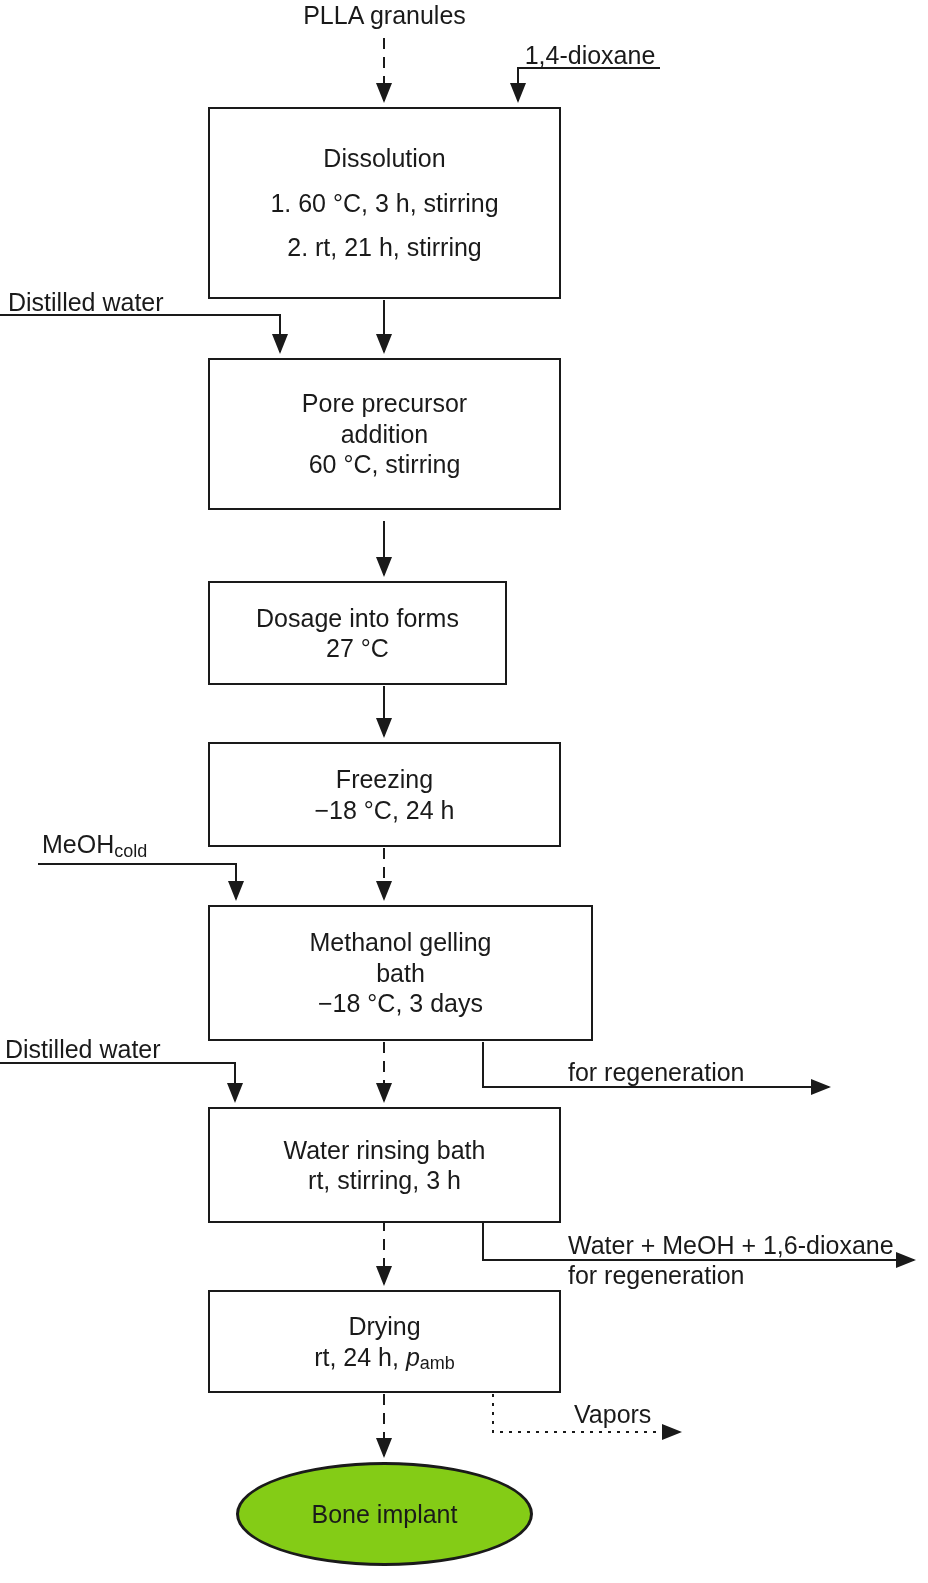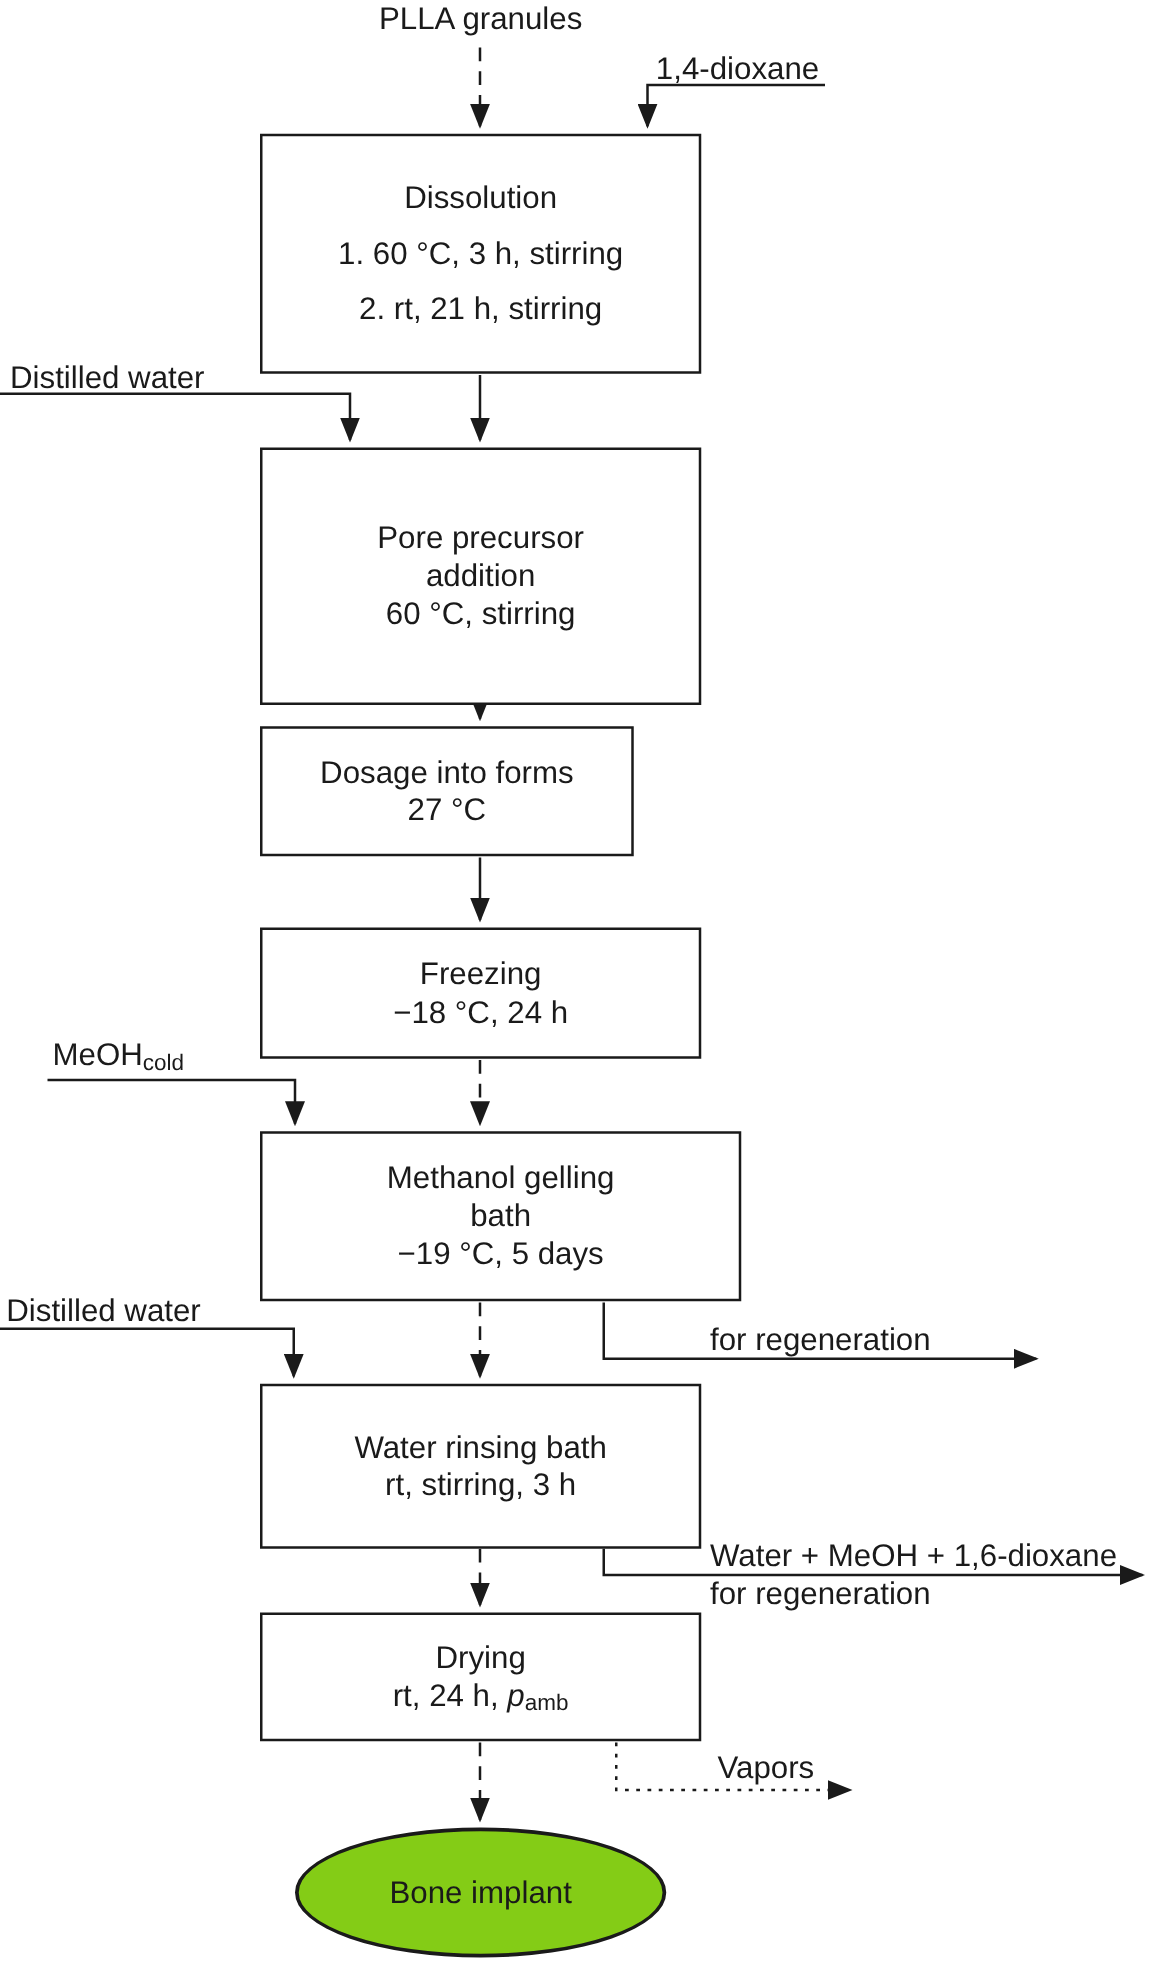"Pore precursor" .b-pore { height: 206px -> 152px }
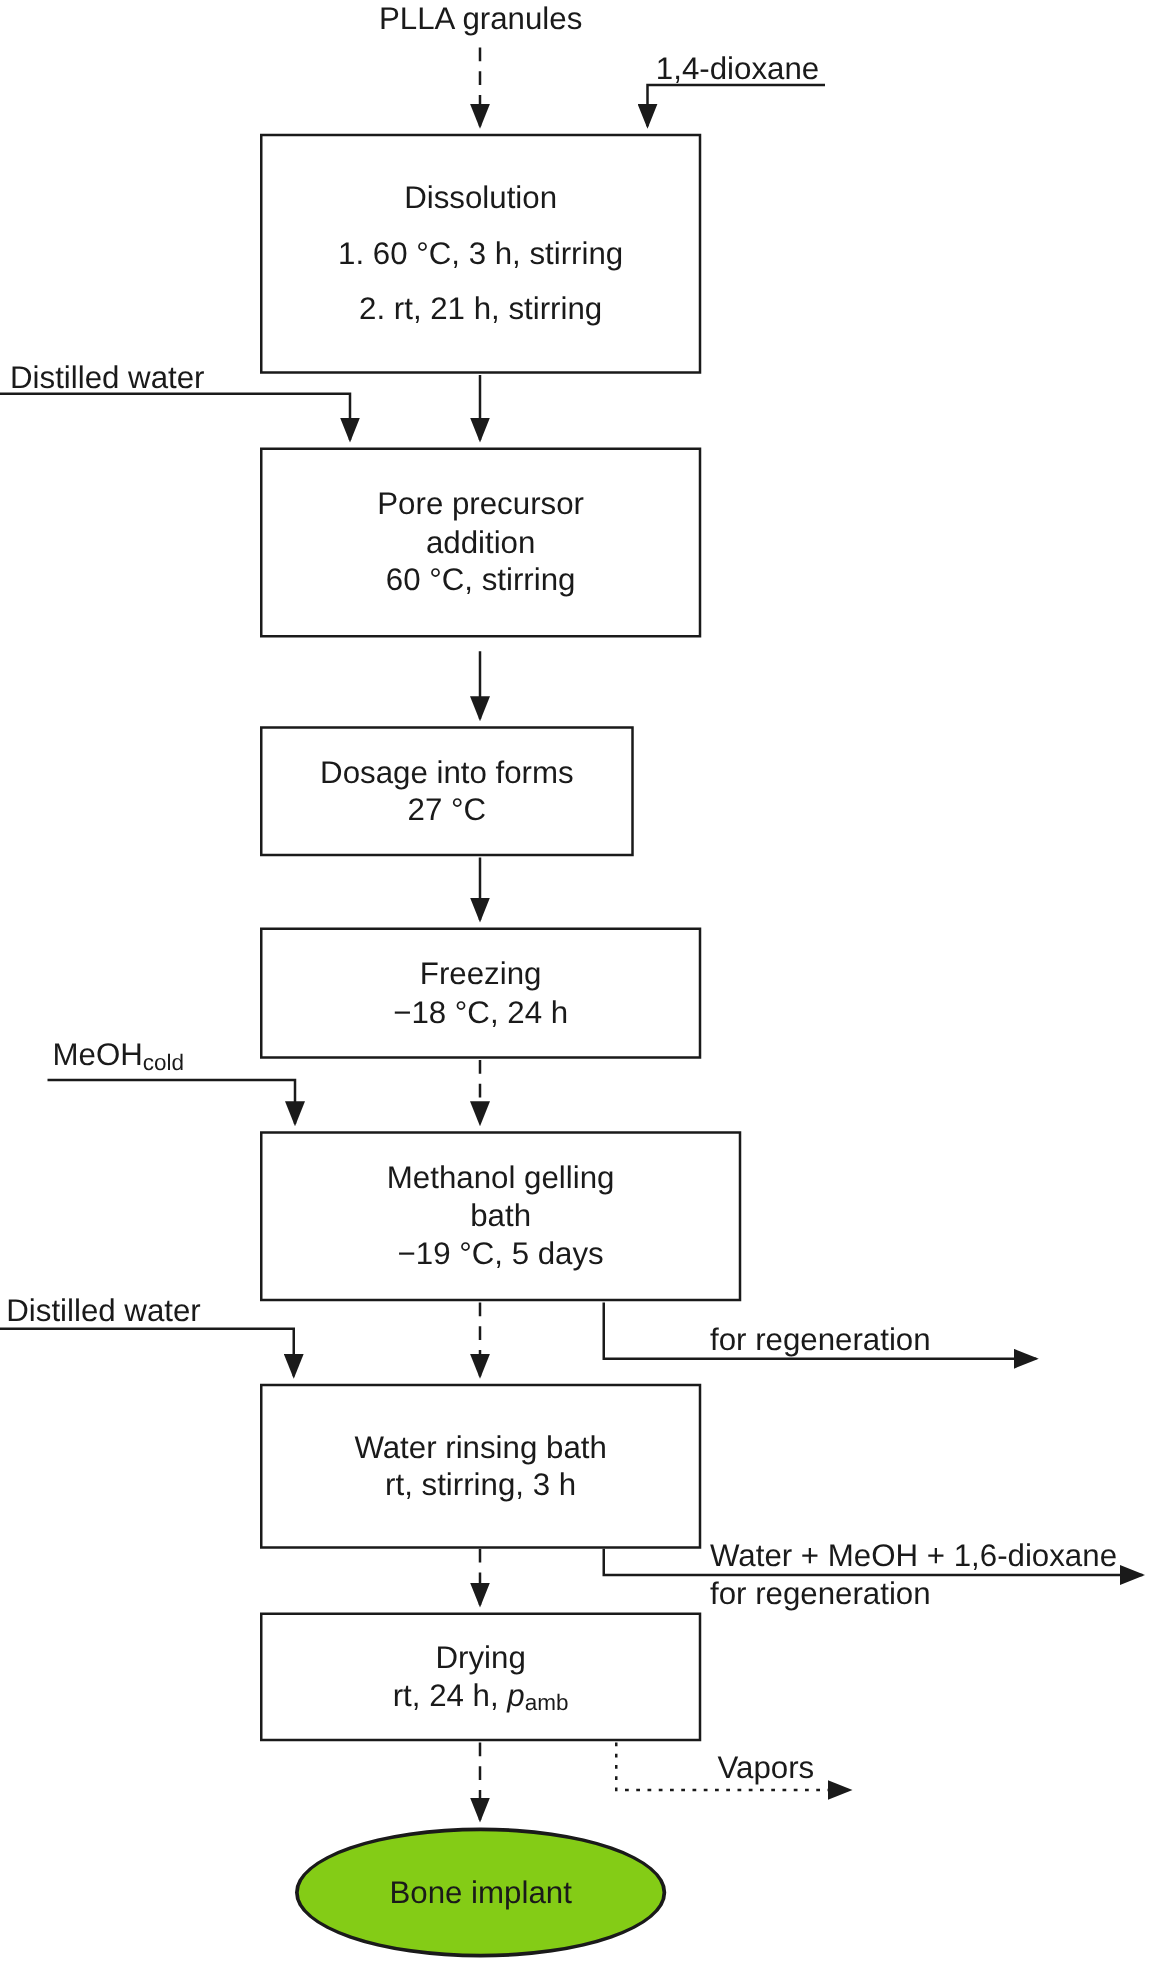"−19 °C, 5 days" div { text: 19 °C, 5 -> 18 °C, 3 }
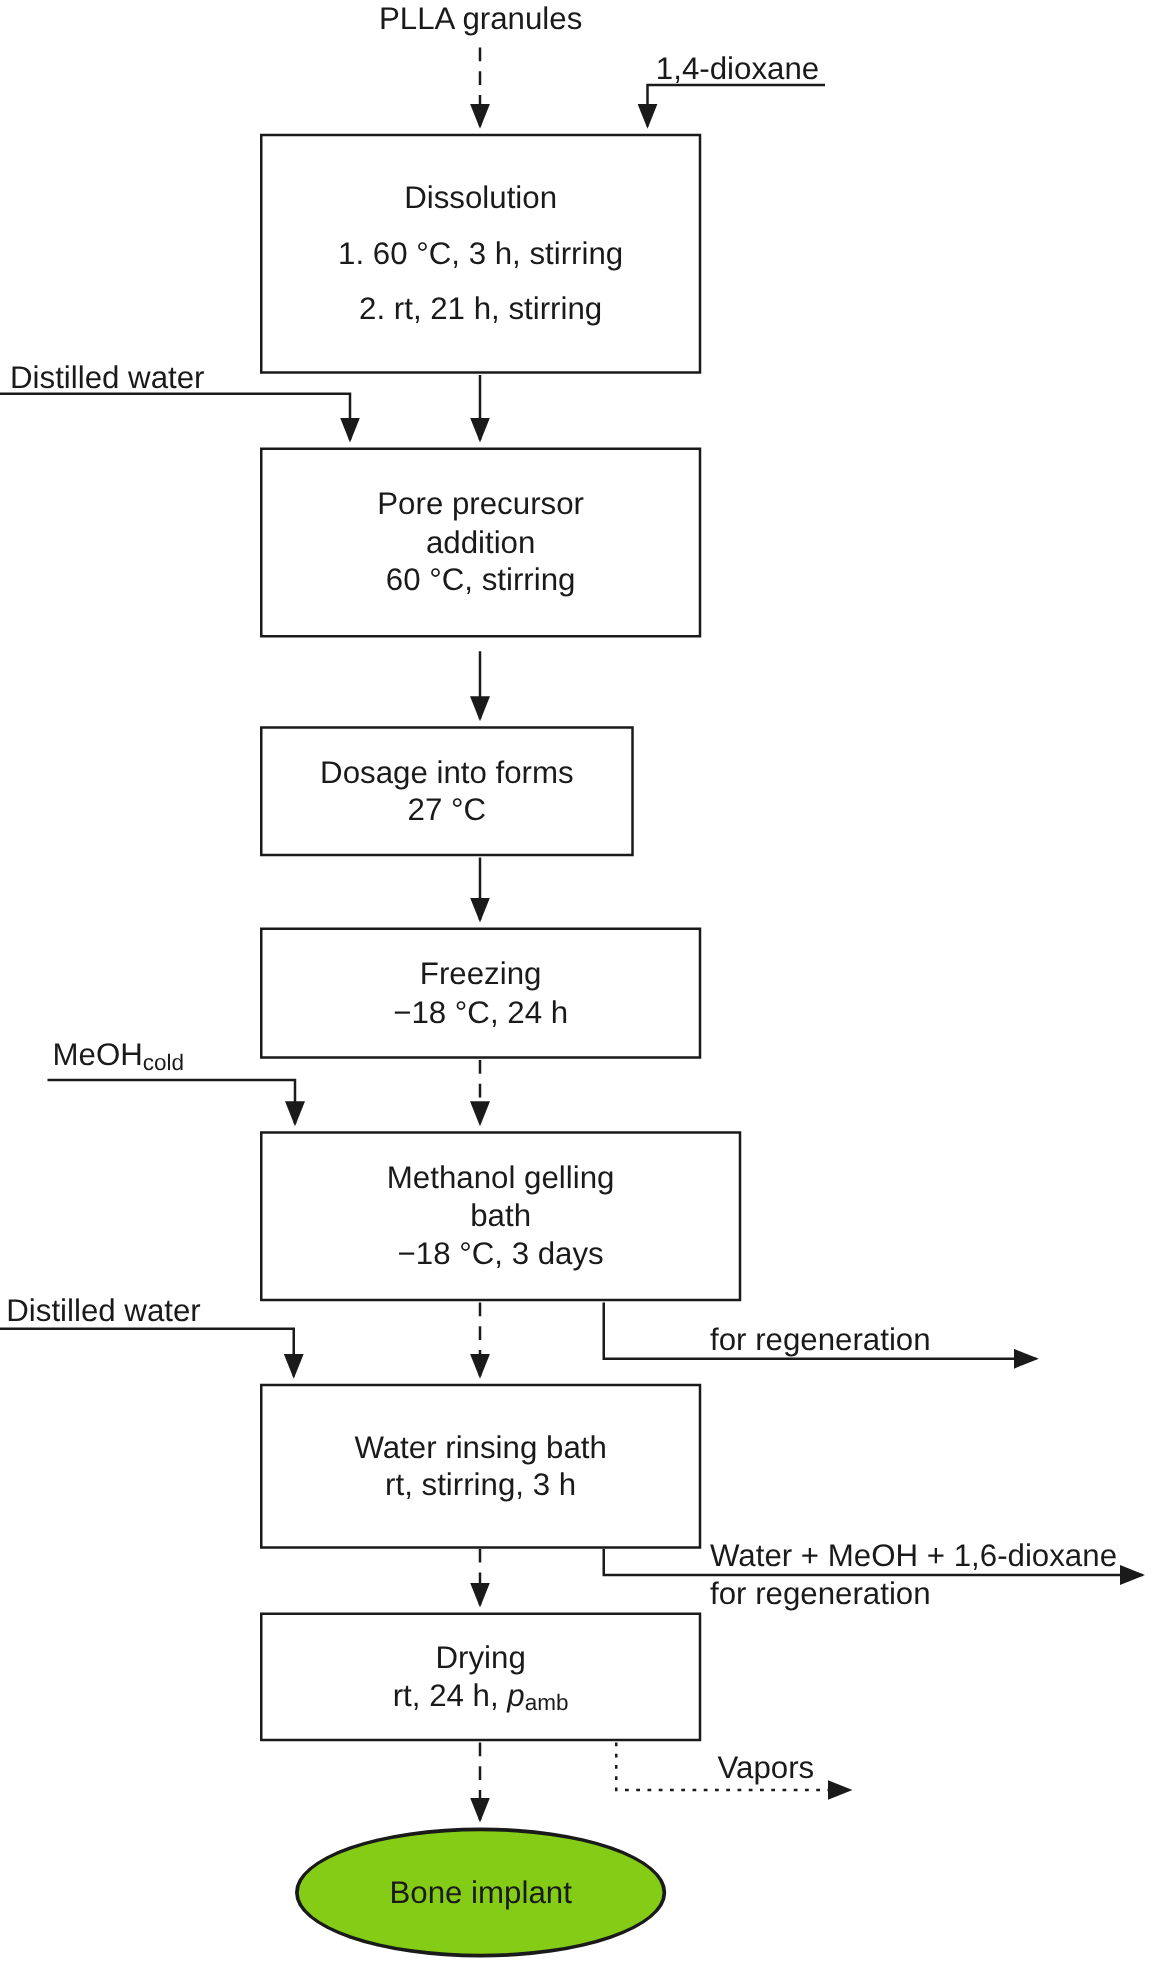"Water rinsing bath" .b-rinsing { height: 132px -> 116px }
